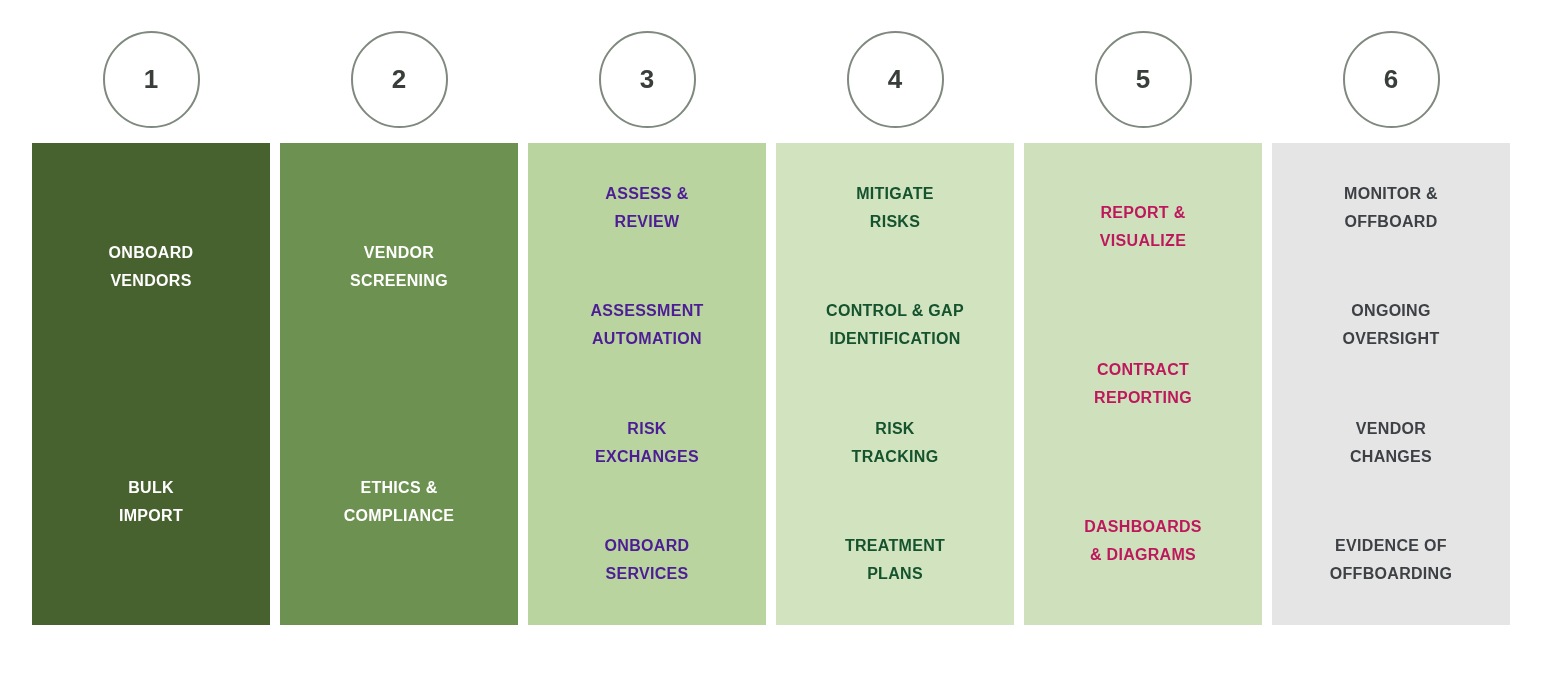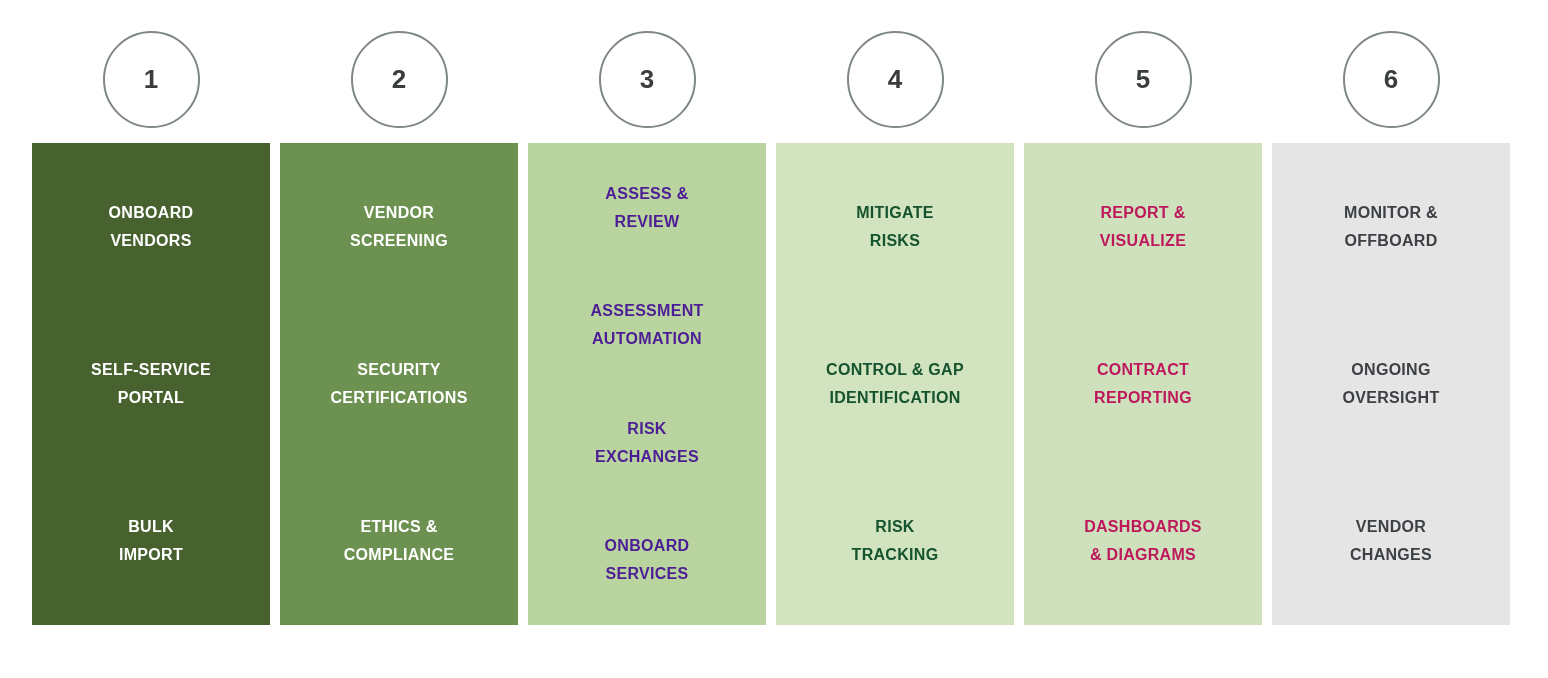"SELF-SERVICE" div.cell { html: <div>SELF-SERVICE PORTAL</div> -> none }
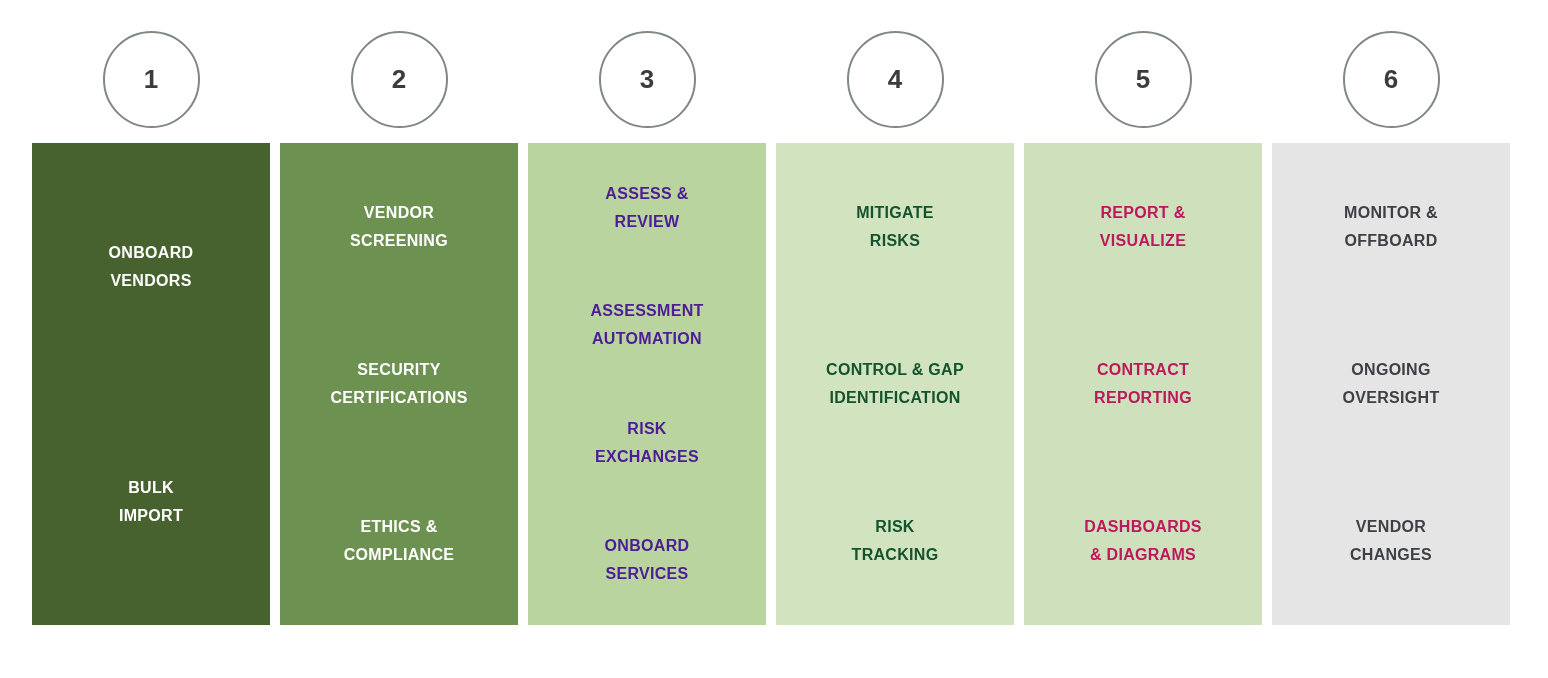"SECURITY" div.cell { html: <div>SECURITY CERTIFICATIONS</div> -> none }
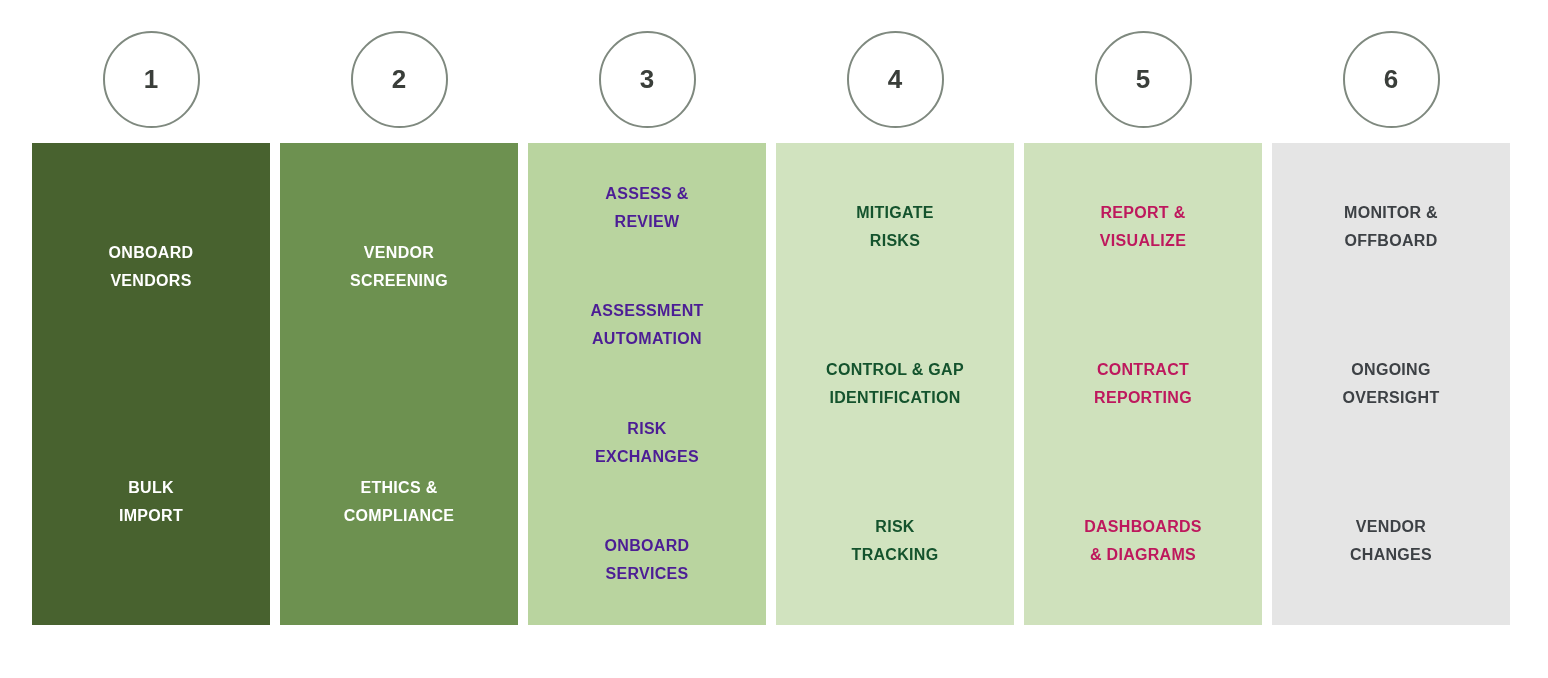"TREATMENT" div.cell { html: none -> <div>TREATMENT PLANS</div> }
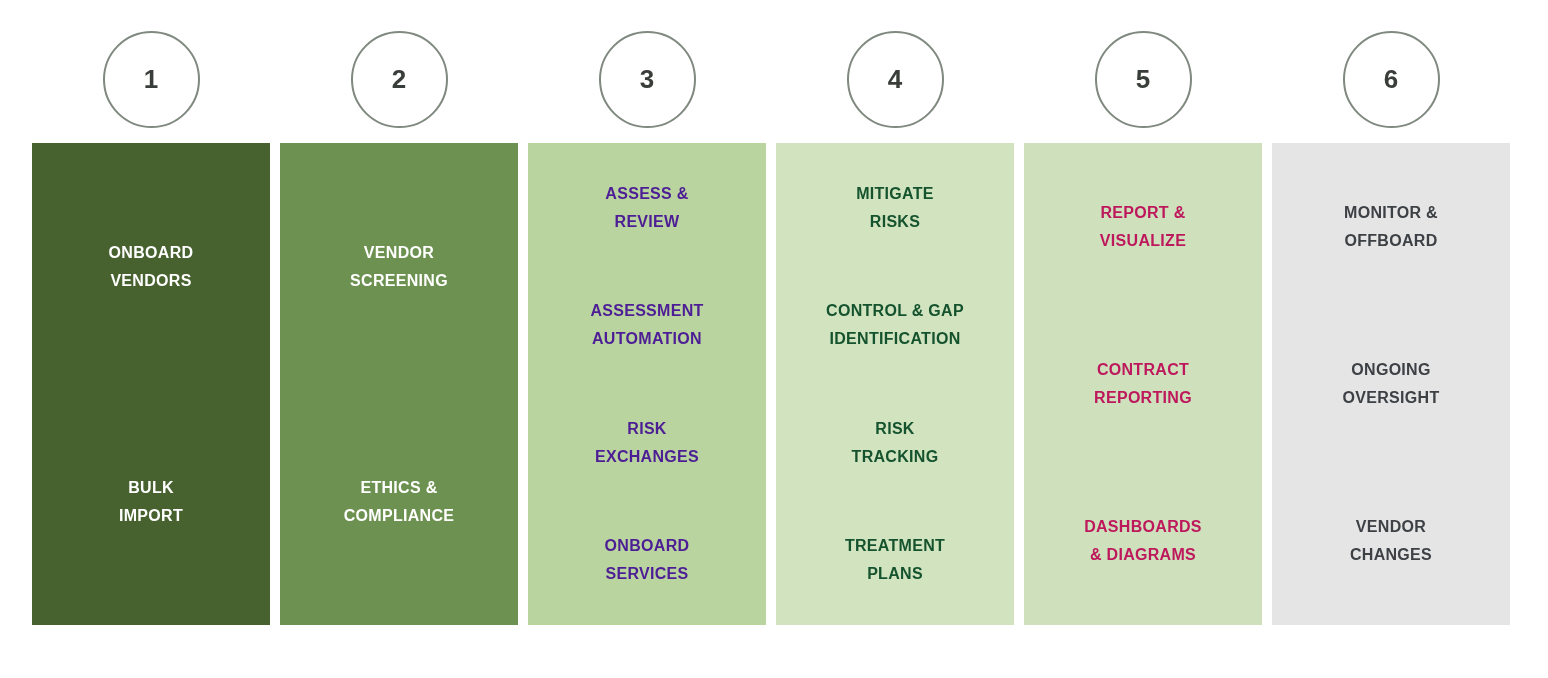"EVIDENCE OF" div.cell { html: none -> <div>EVIDENCE OF OFFBOARDING</div> }
